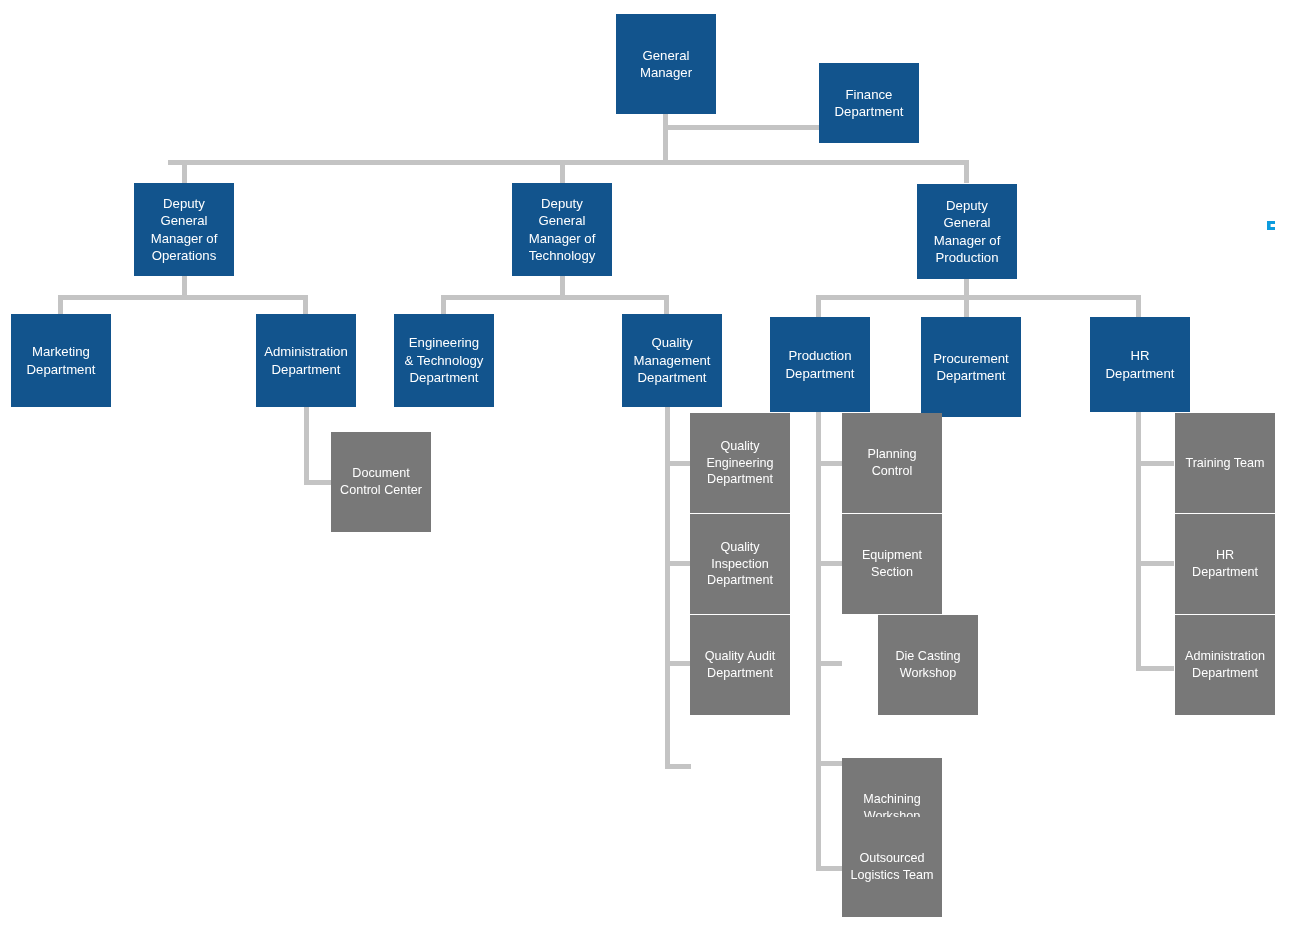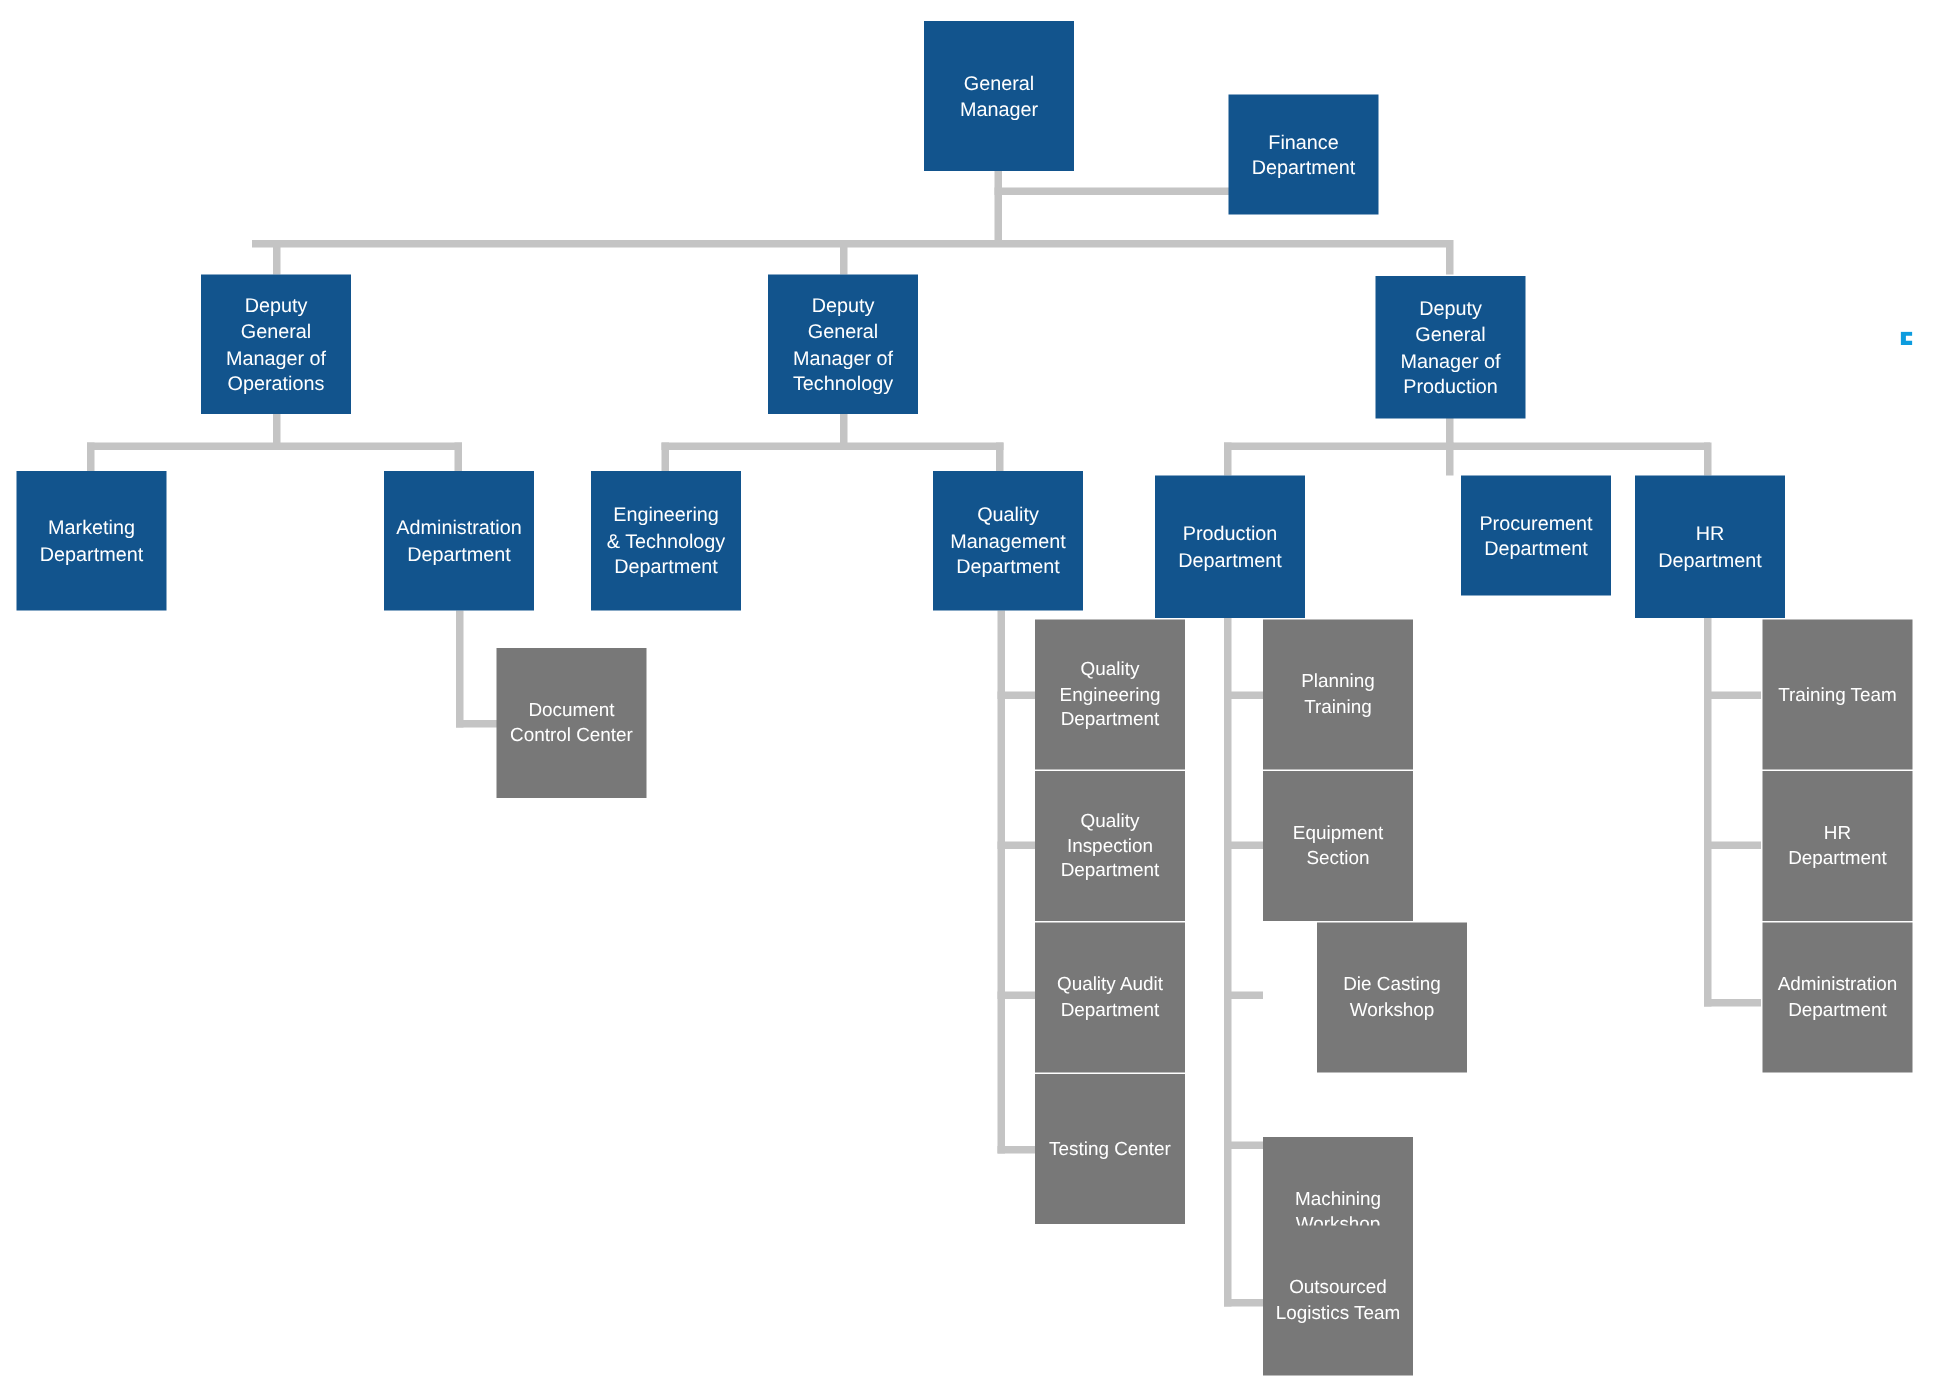"Procurement" div.node { height: 80px -> 100px; left: 974px -> 921px }
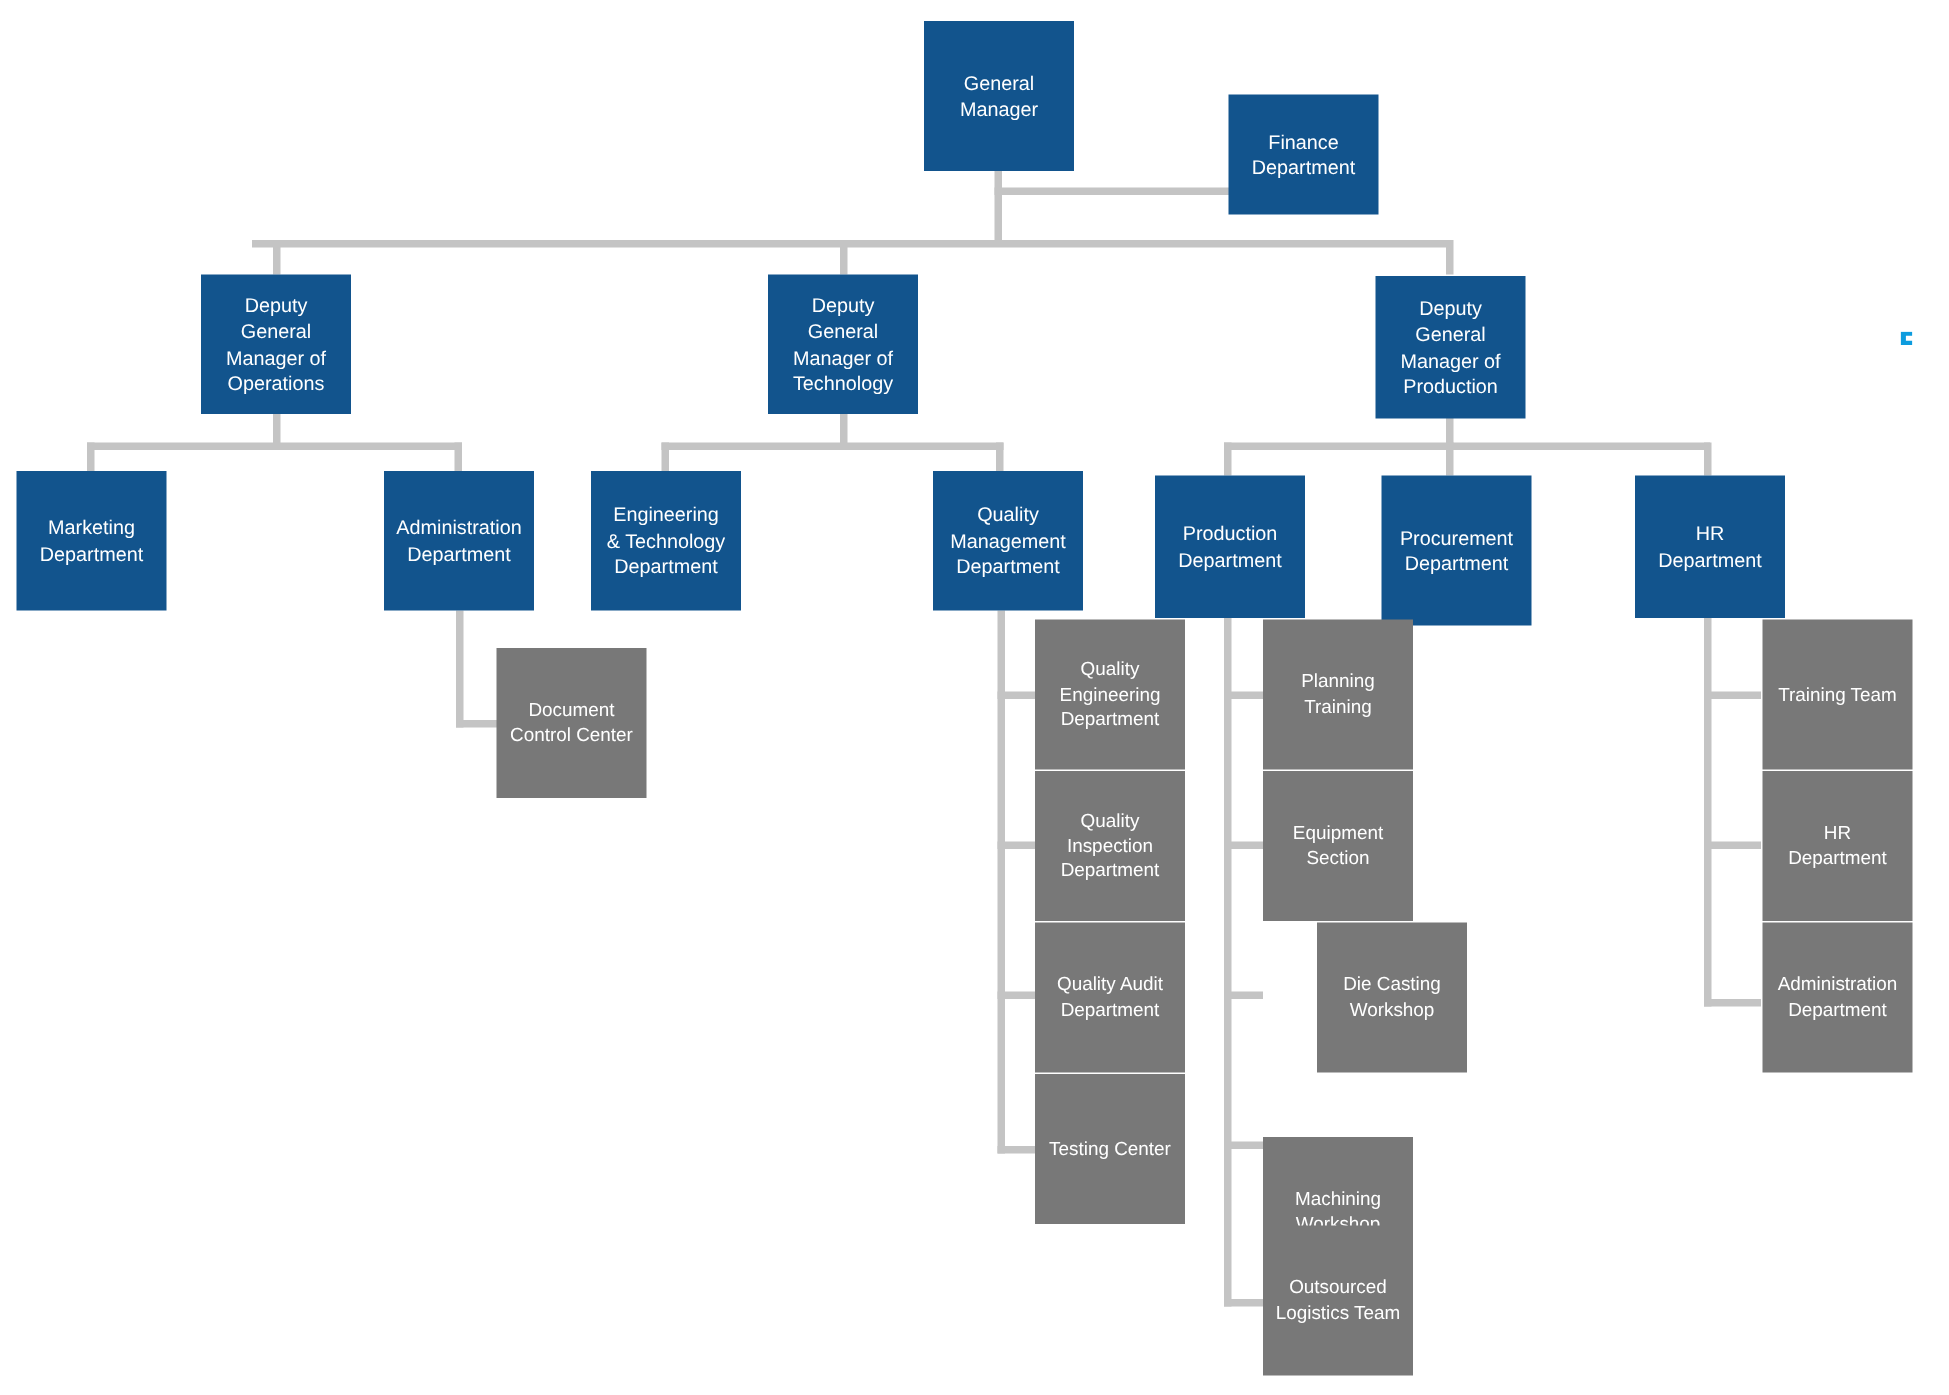"Planning" span.label { text: Training -> Control }
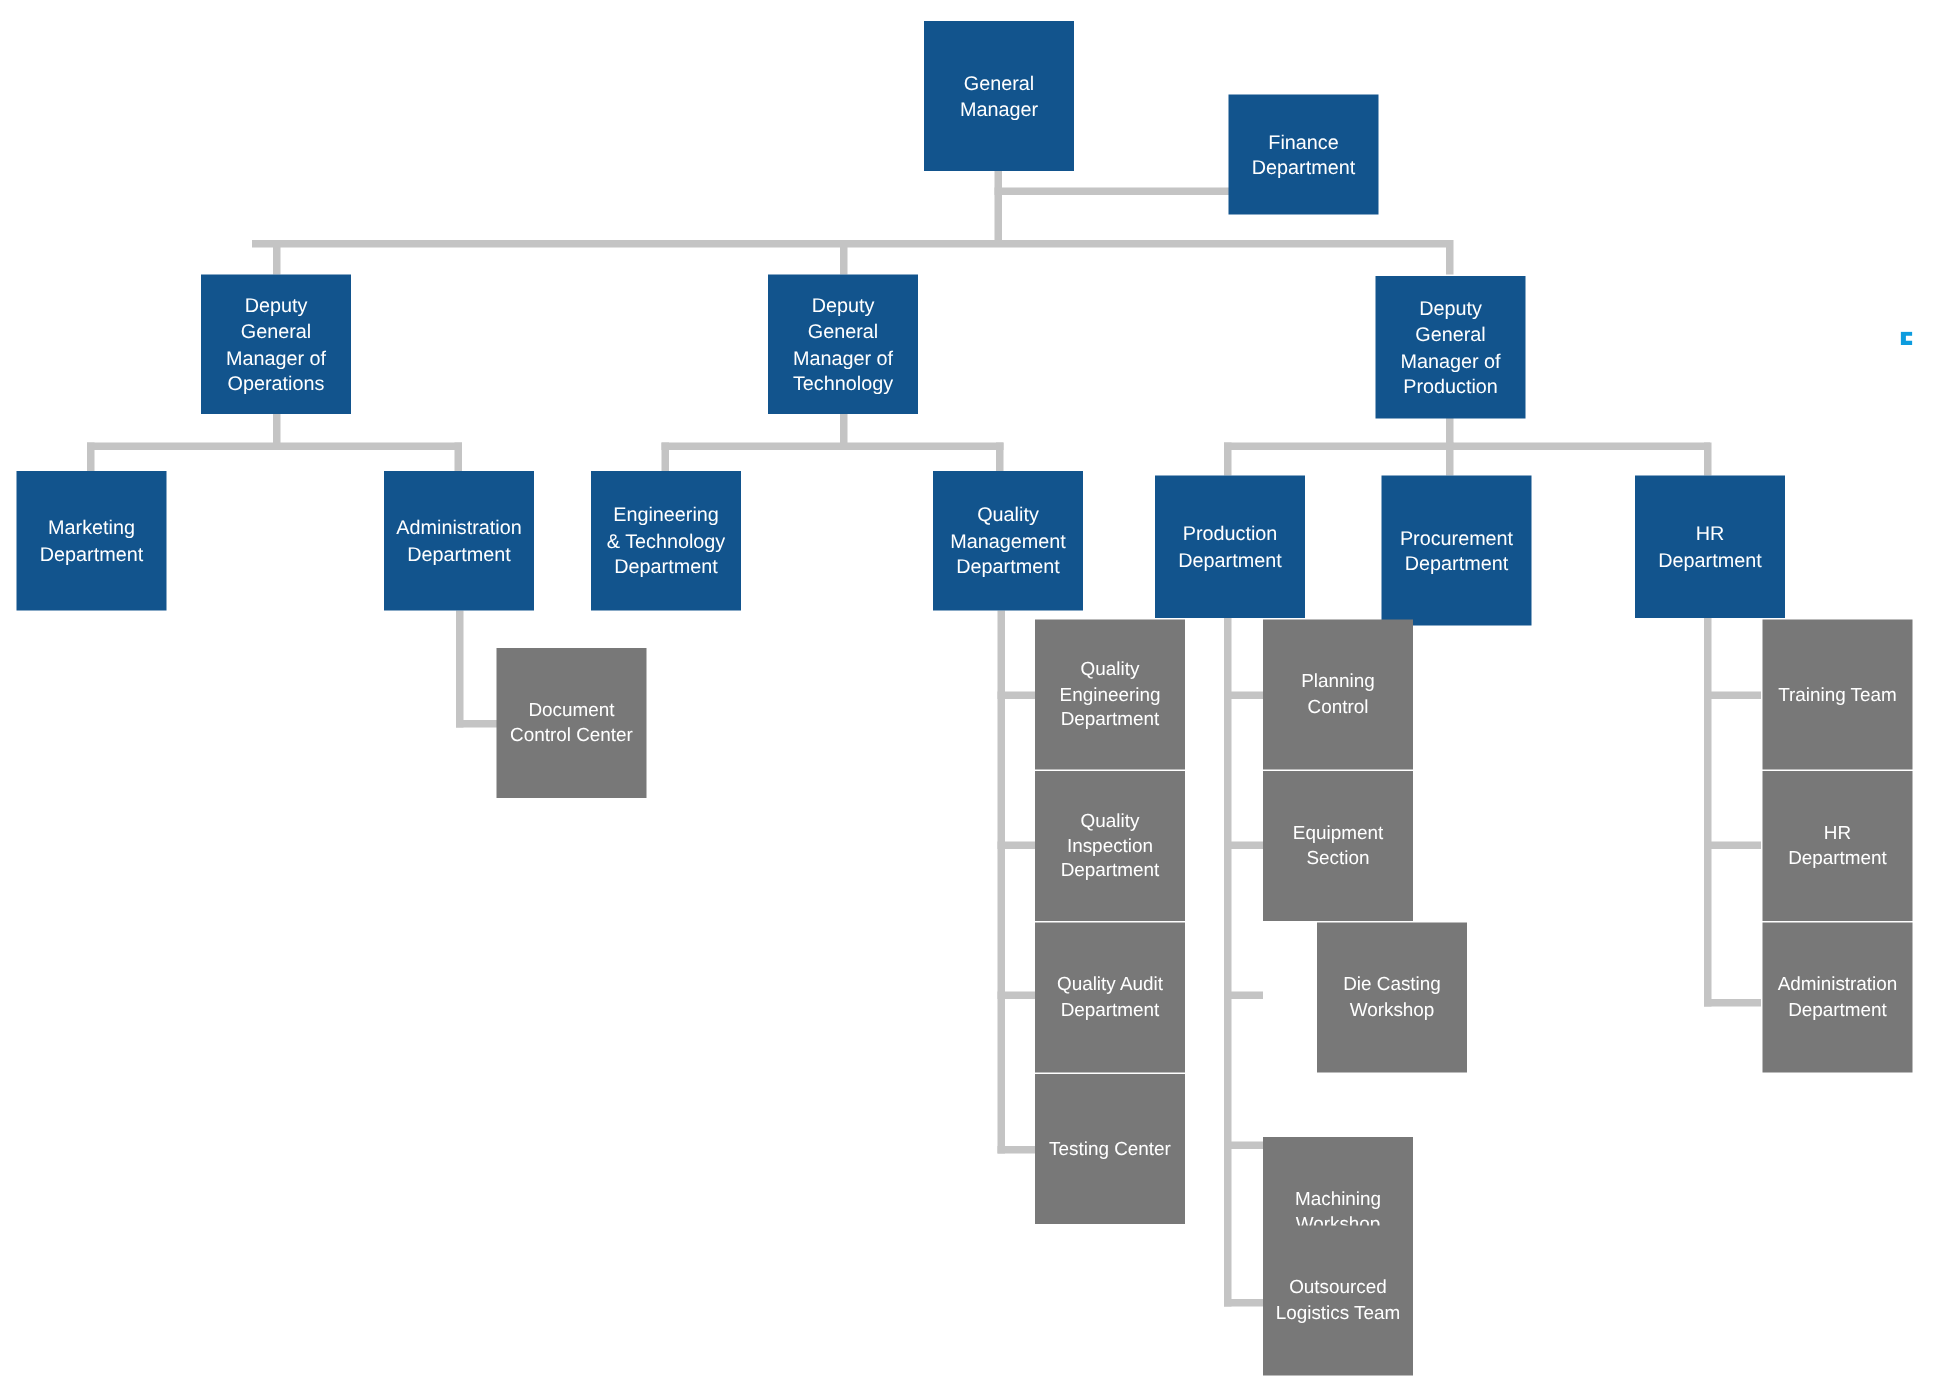"Testing Center" div.node { html: <div> <span>Testing Center</span> </div> -> none }
